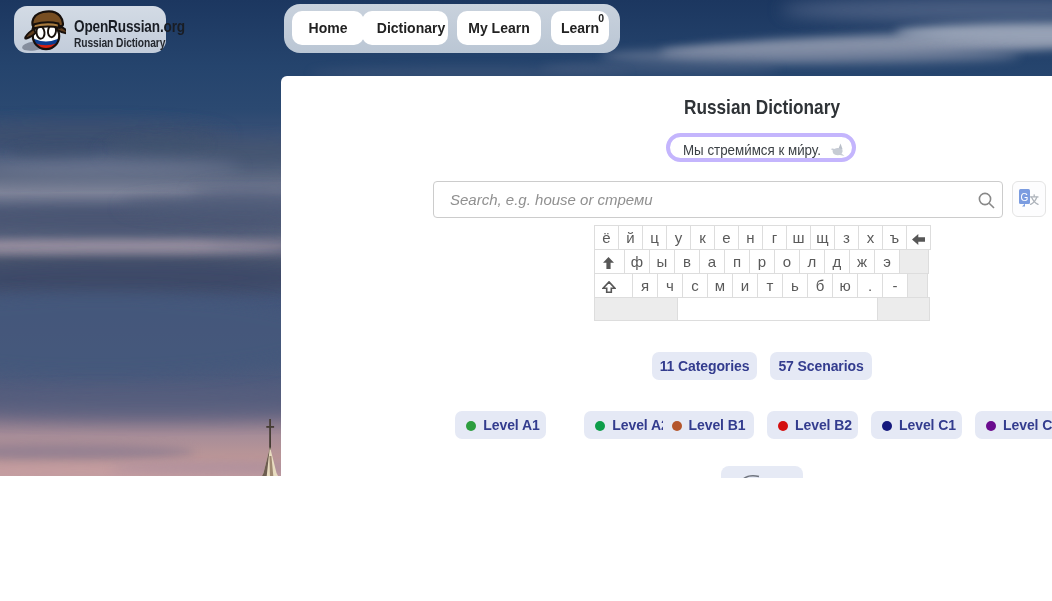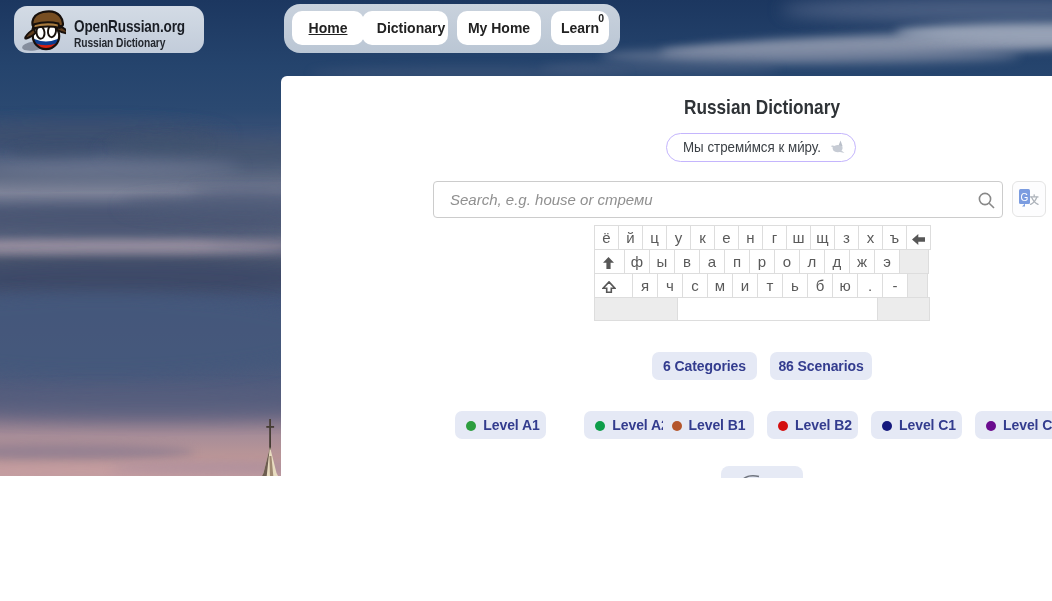"OpenRussian.org" #logo { width: 190px -> 152px }
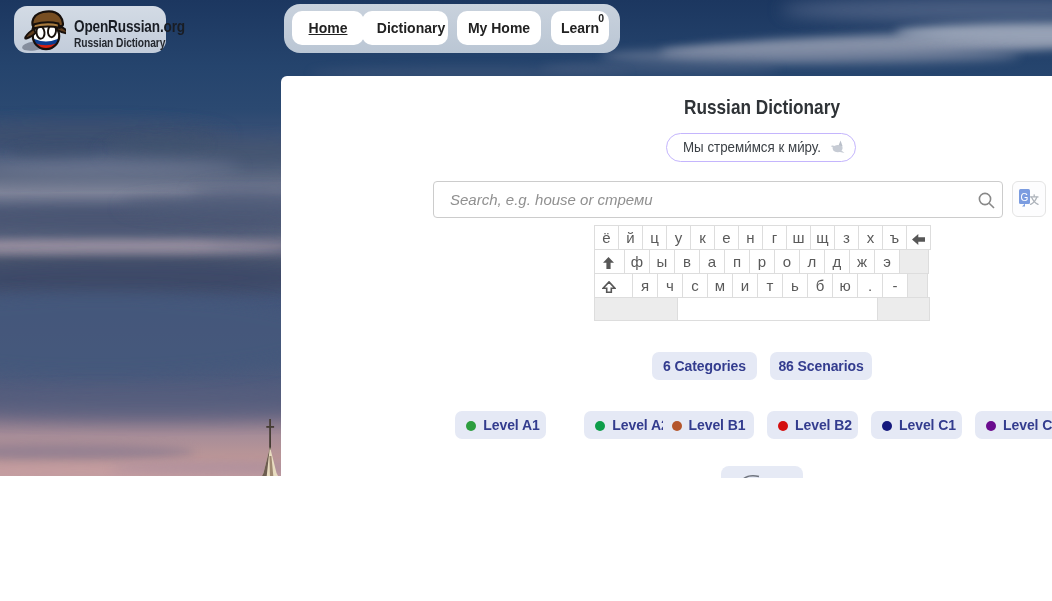"Home" #nb1 { text-decoration: underline -> none }
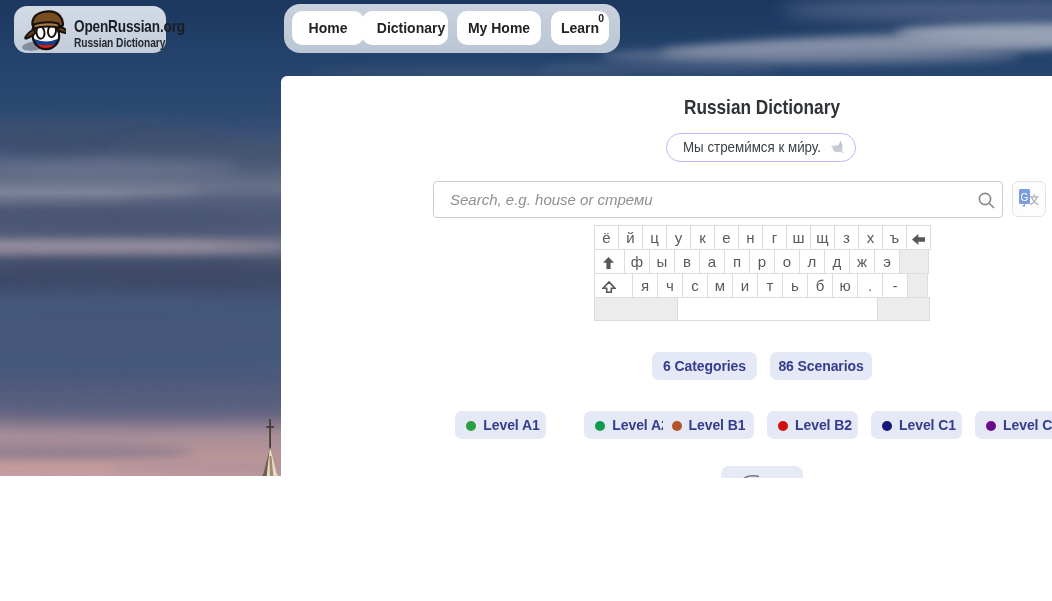"My Home" div.navbtn { text: Home -> Learn }
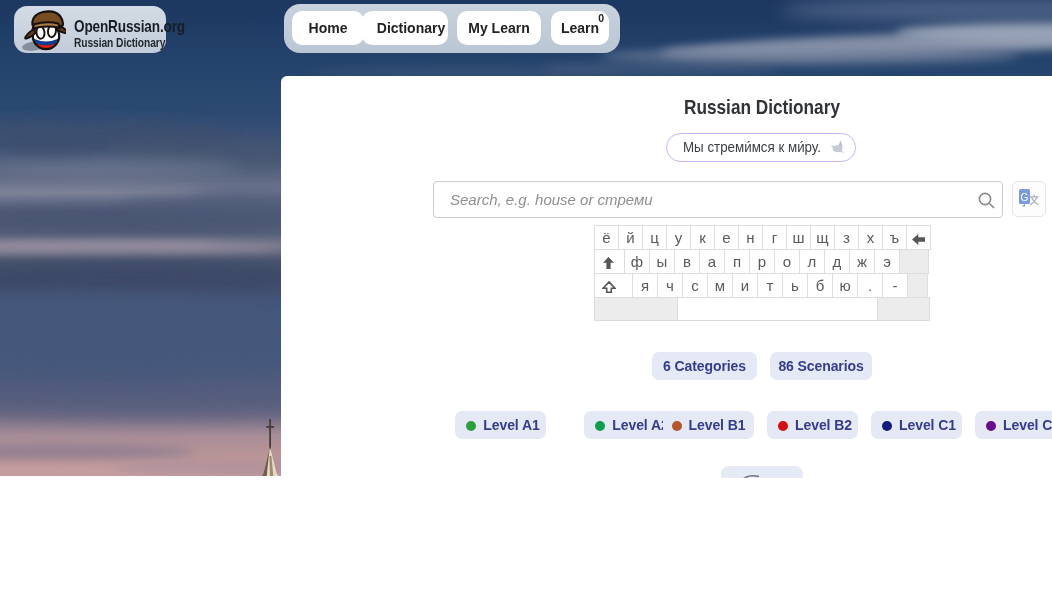"Мы стреми́мся к ми́ру." #pill { border: 1px solid #c4b5fd -> 4px solid #c4b5fd }
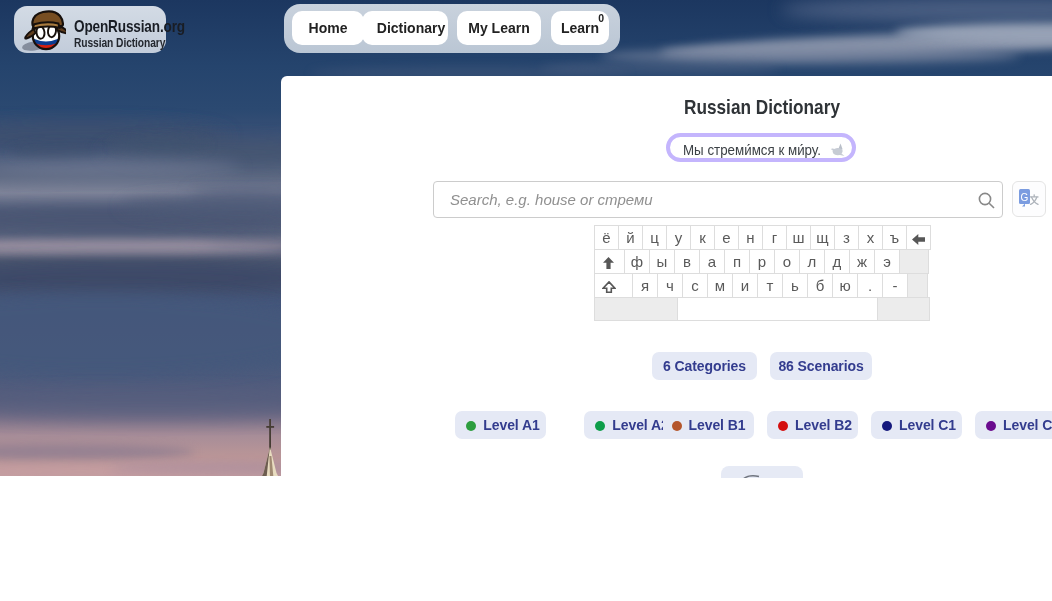"6 Categories" div.bluebtn { text: 6 -> 11 }
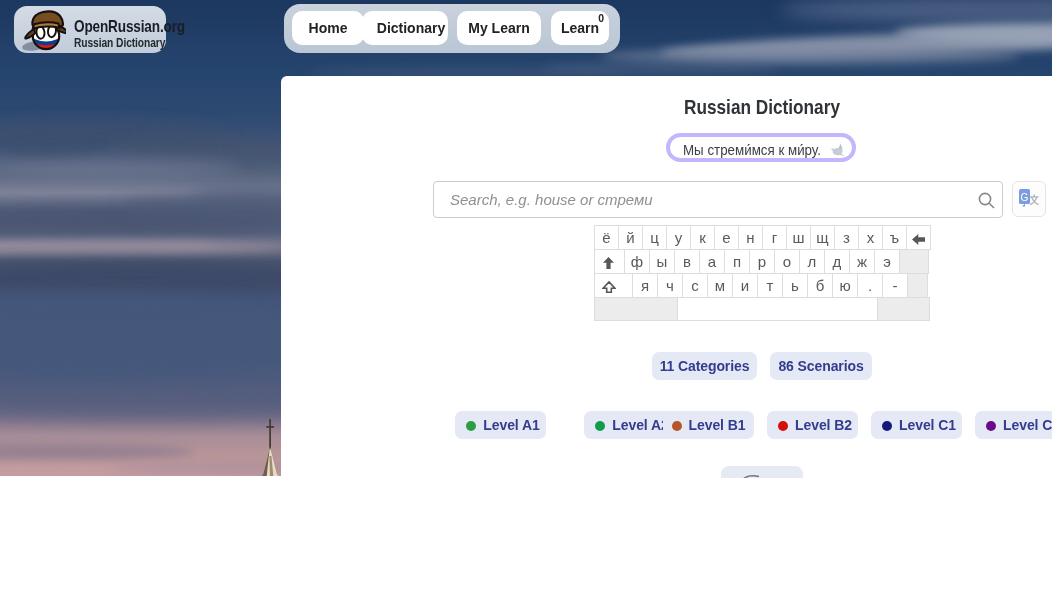"86 Scenarios" div.bluebtn { text: 86 -> 57 }
